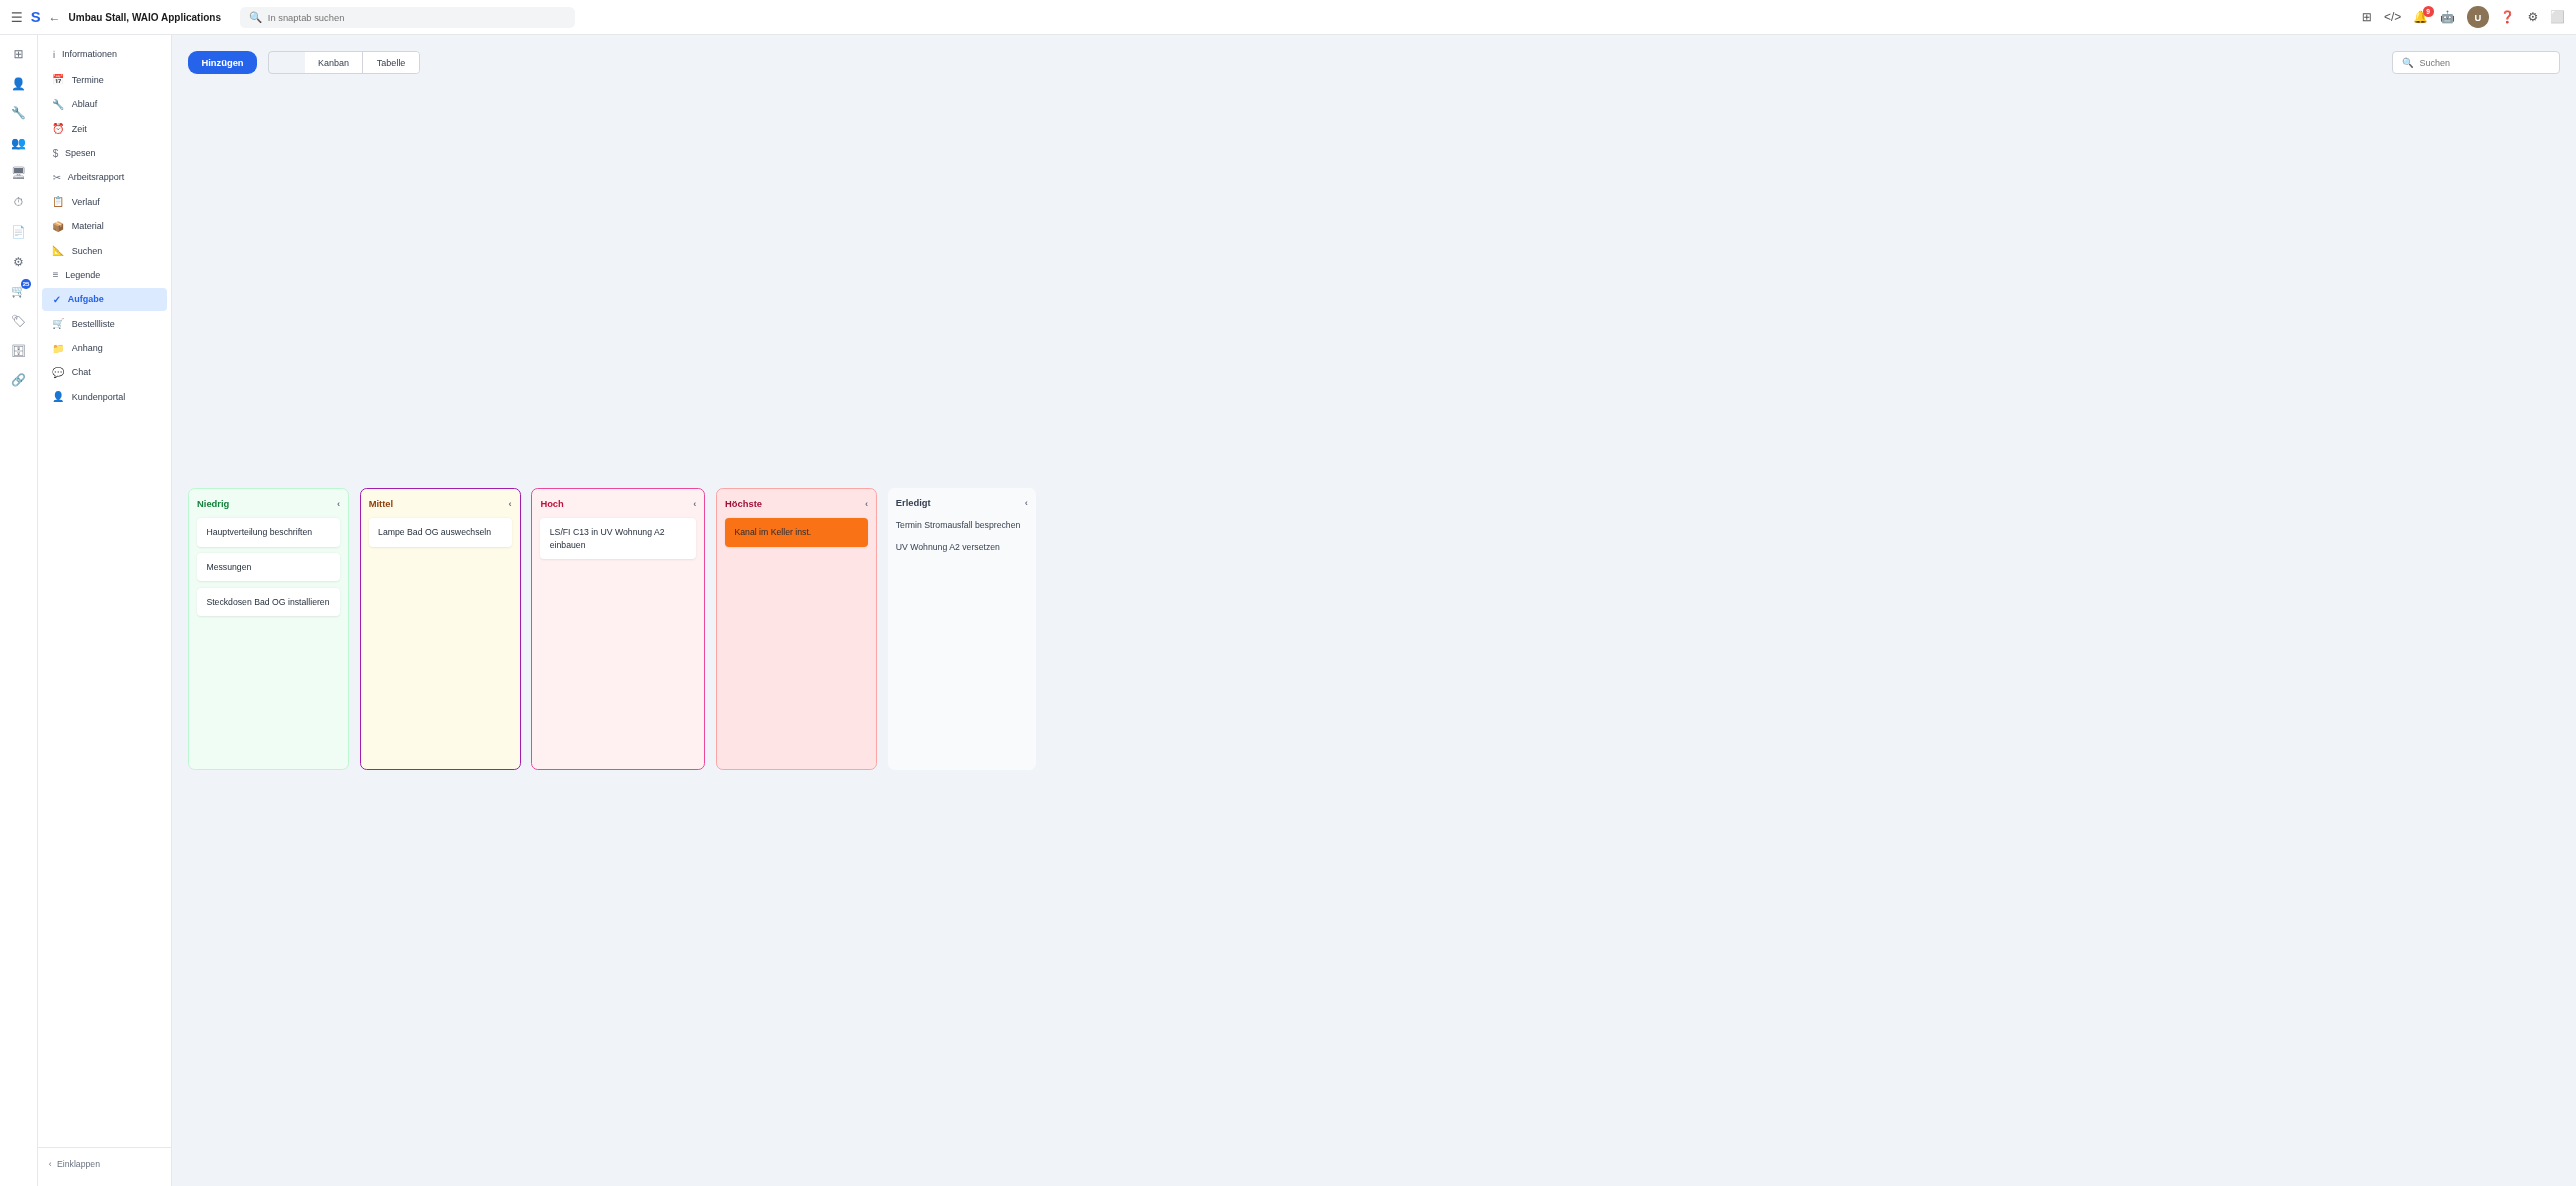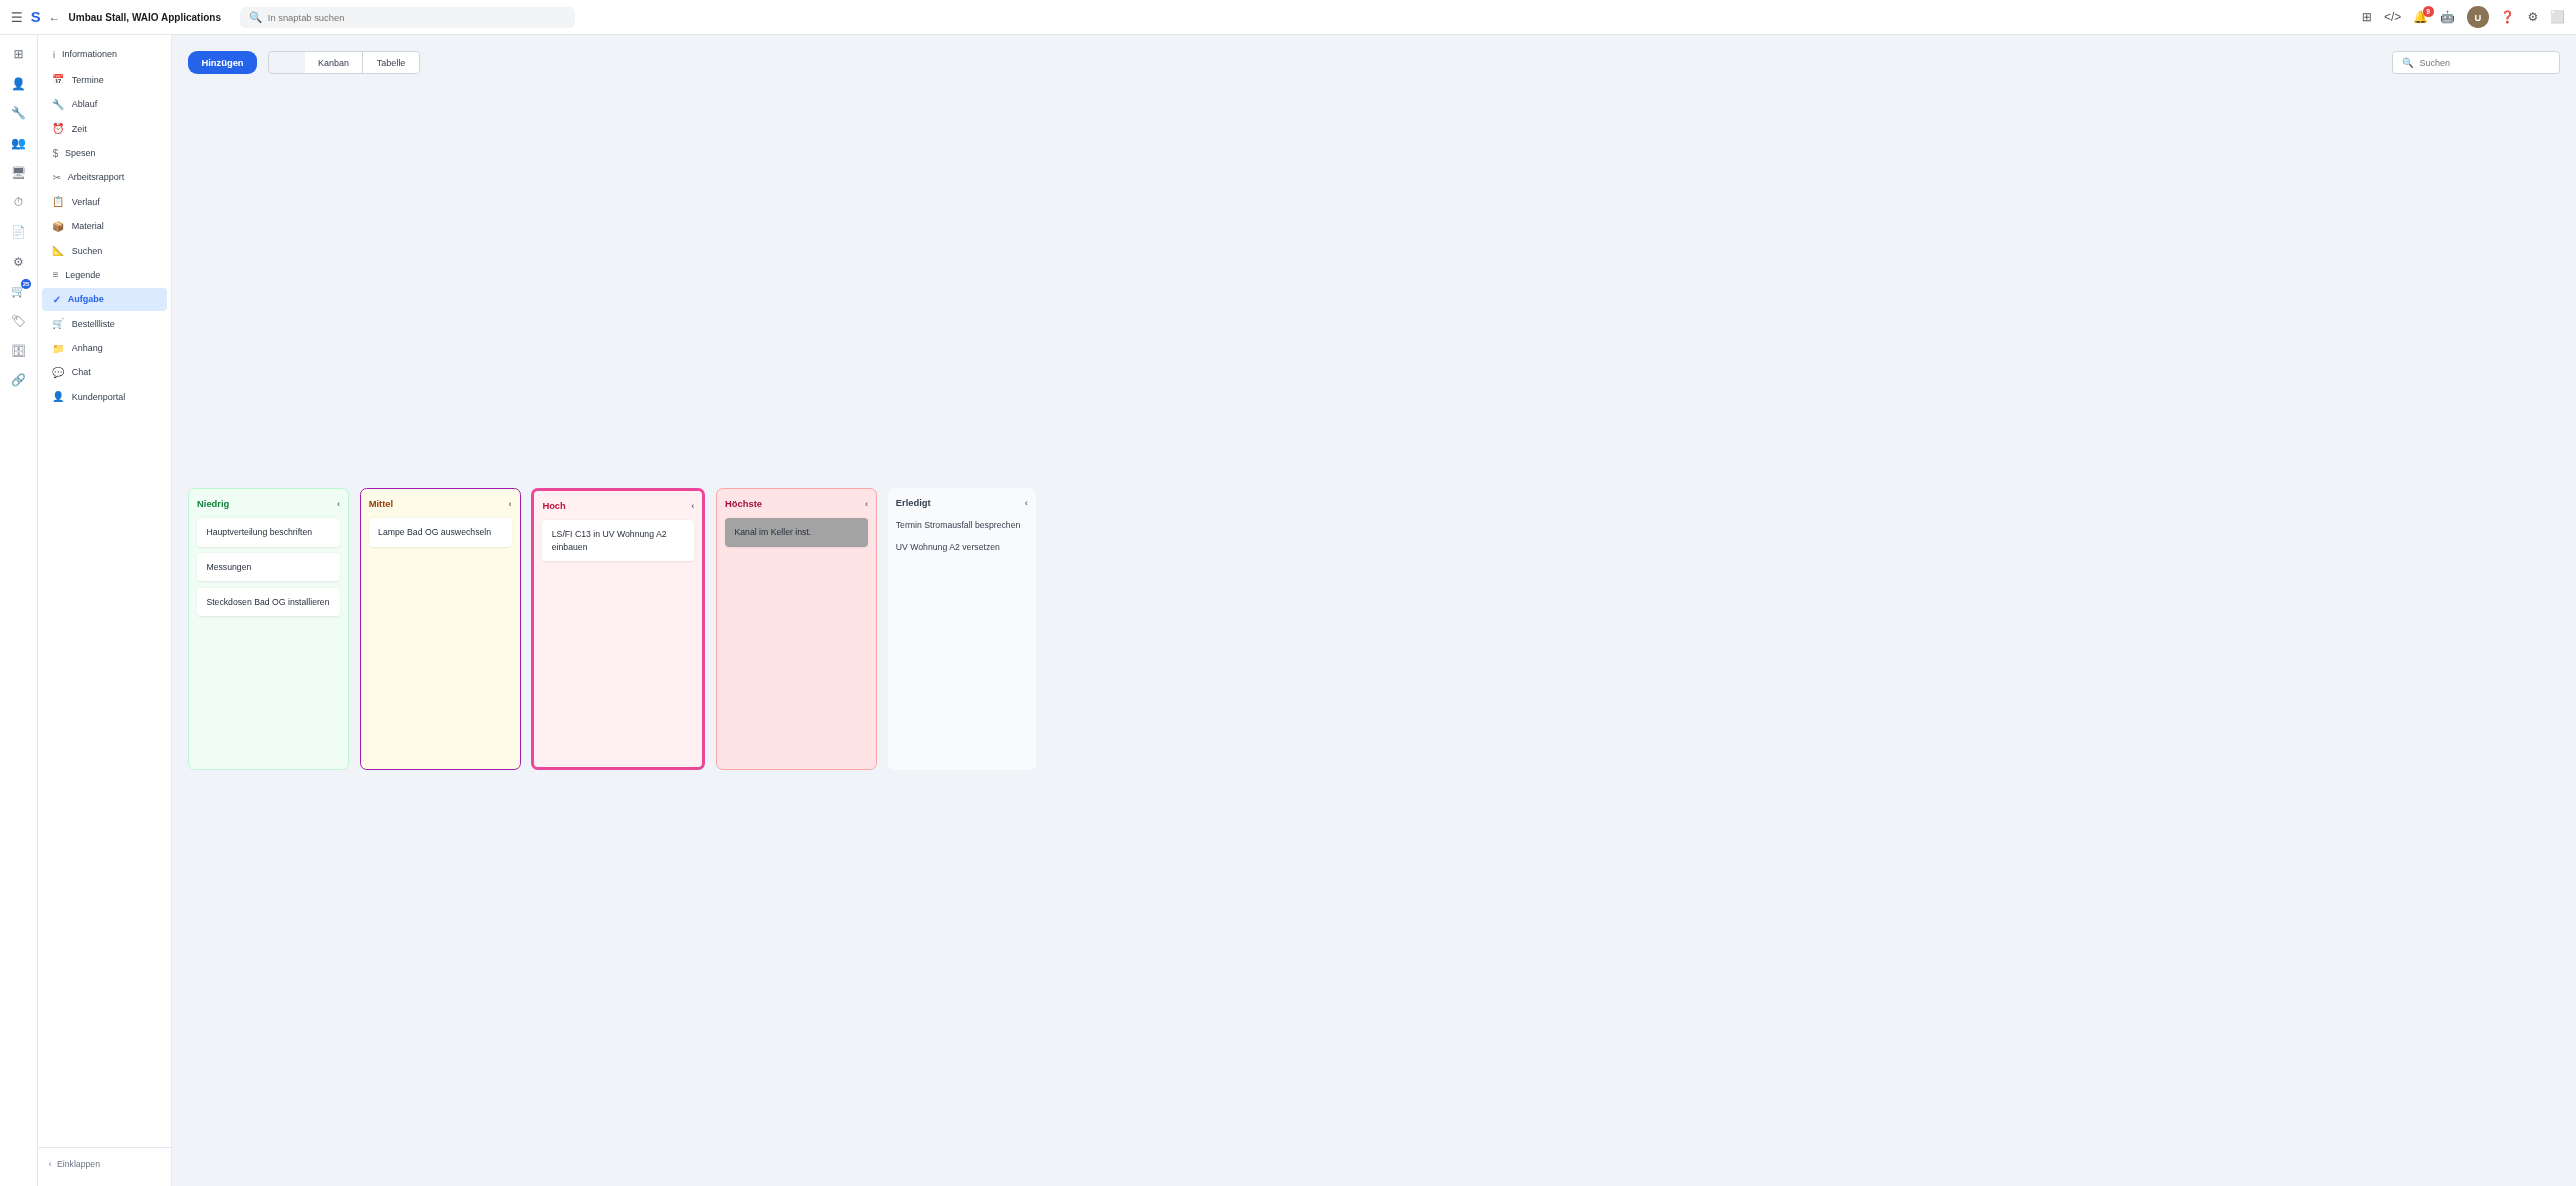"Hoch" .kanban-col.hoch { border: 3px solid #ec4899 -> 1px solid #ec4899 }
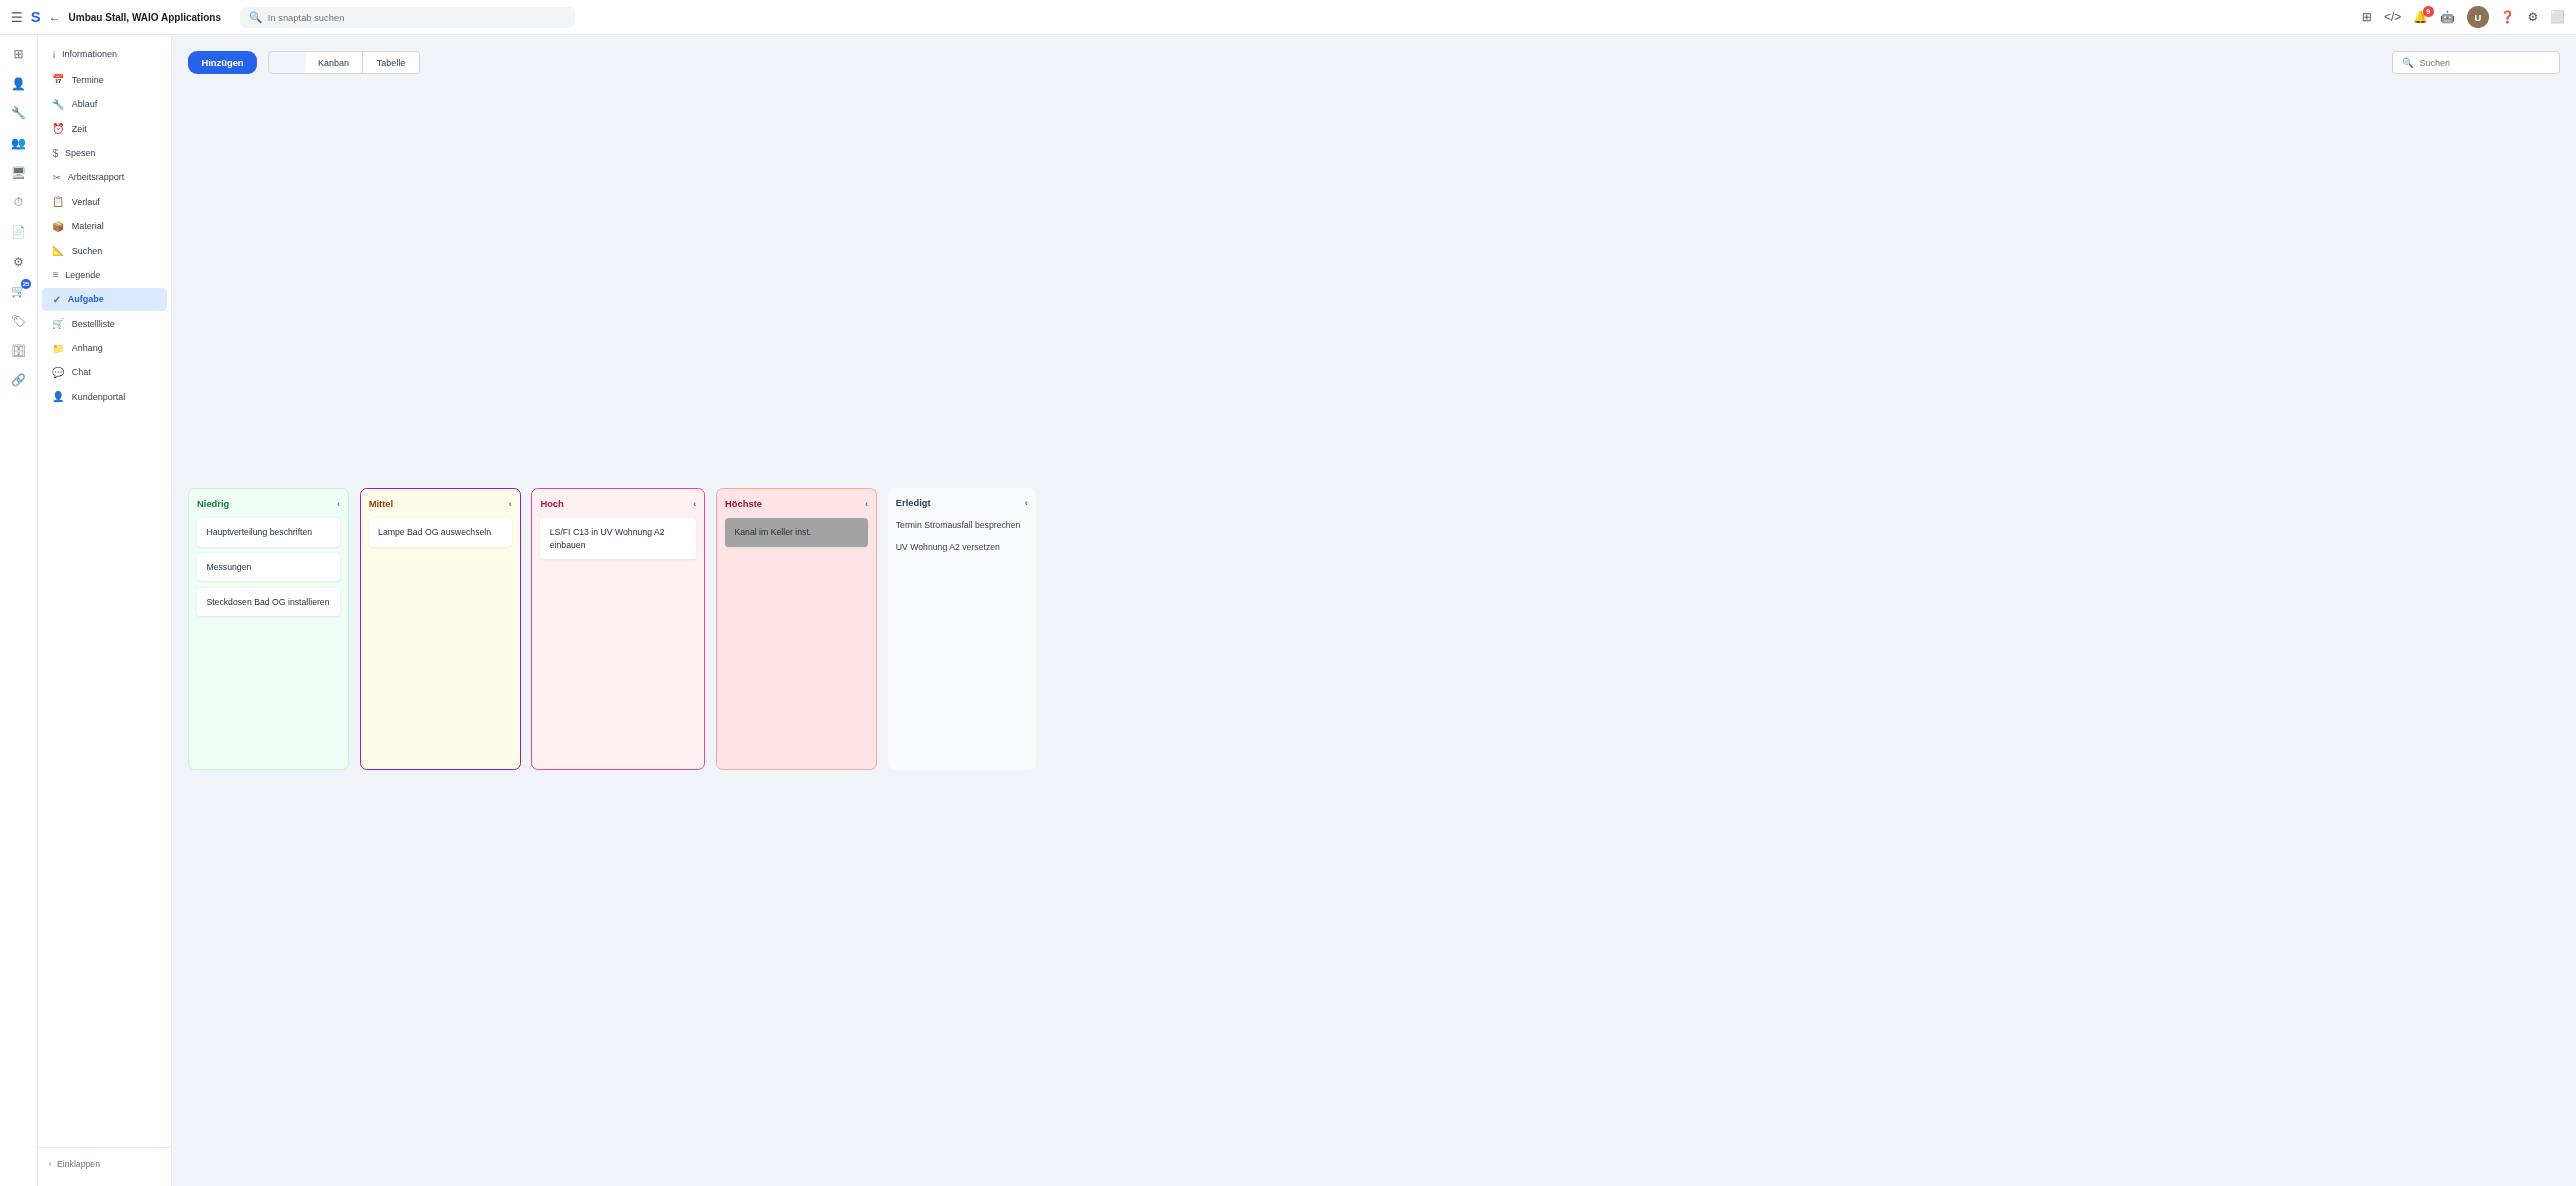"Kanal im Keller inst." .kanban-card.hoechste { background: #a3a3a3 -> #f97316 }
